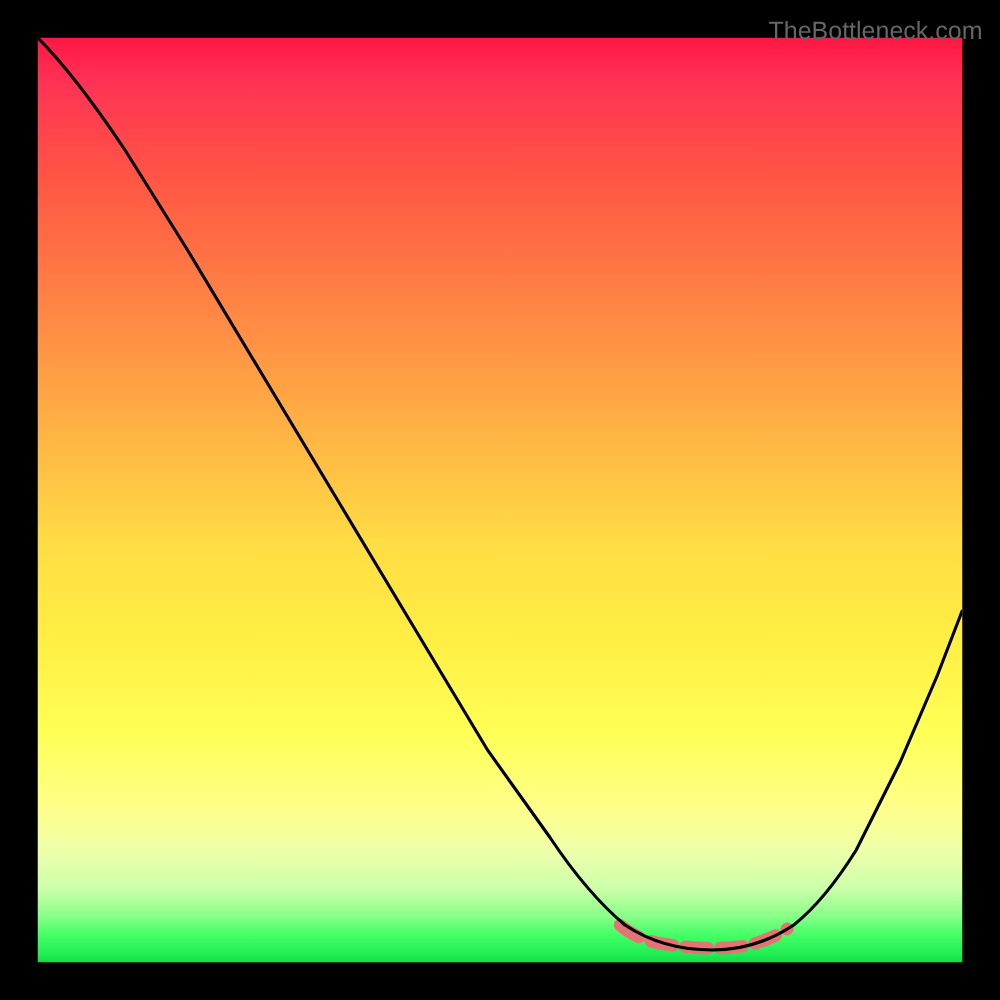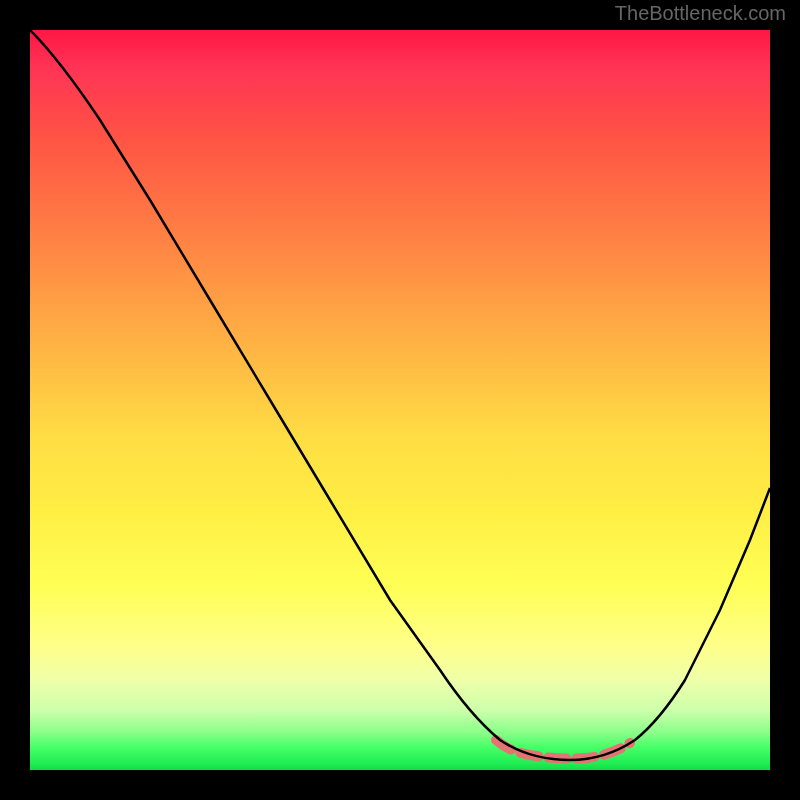"TheBottleneck.com" .watermark { top: 2px -> 14px }
